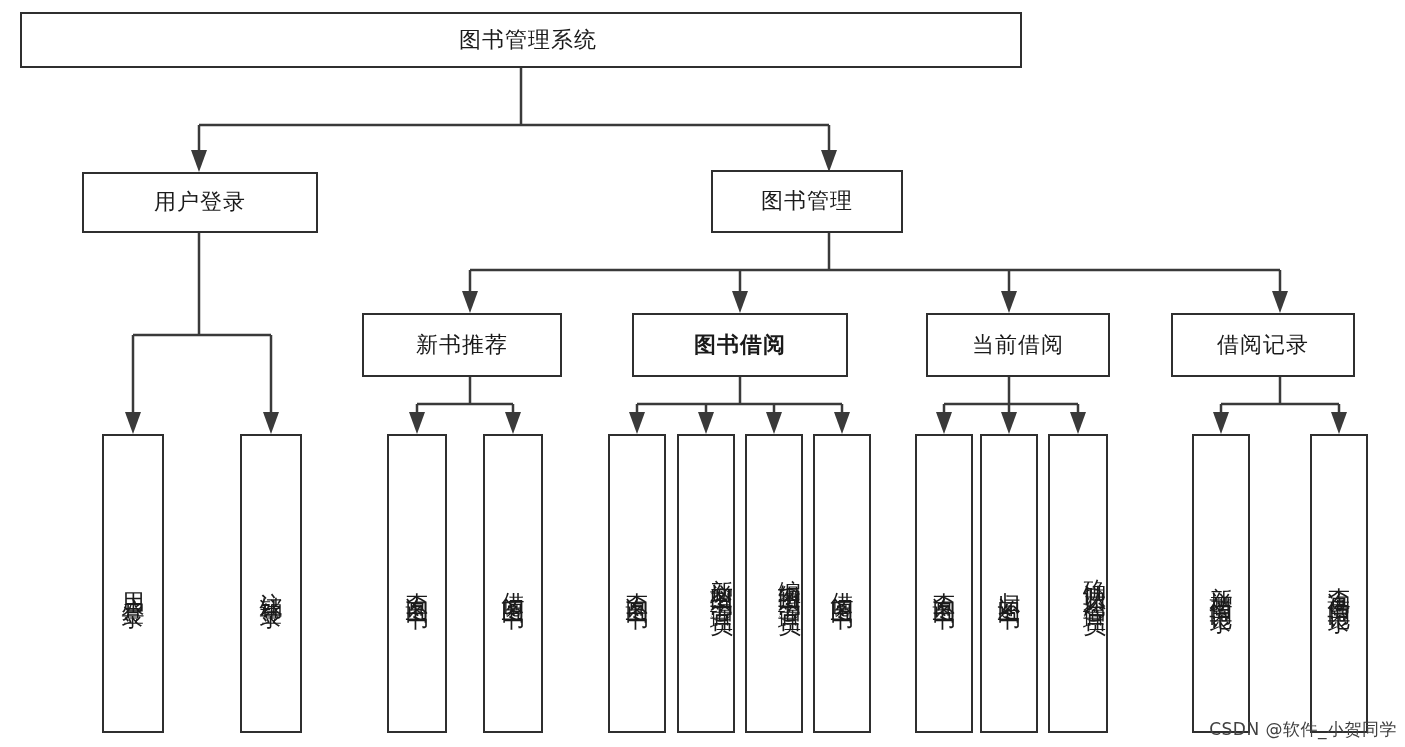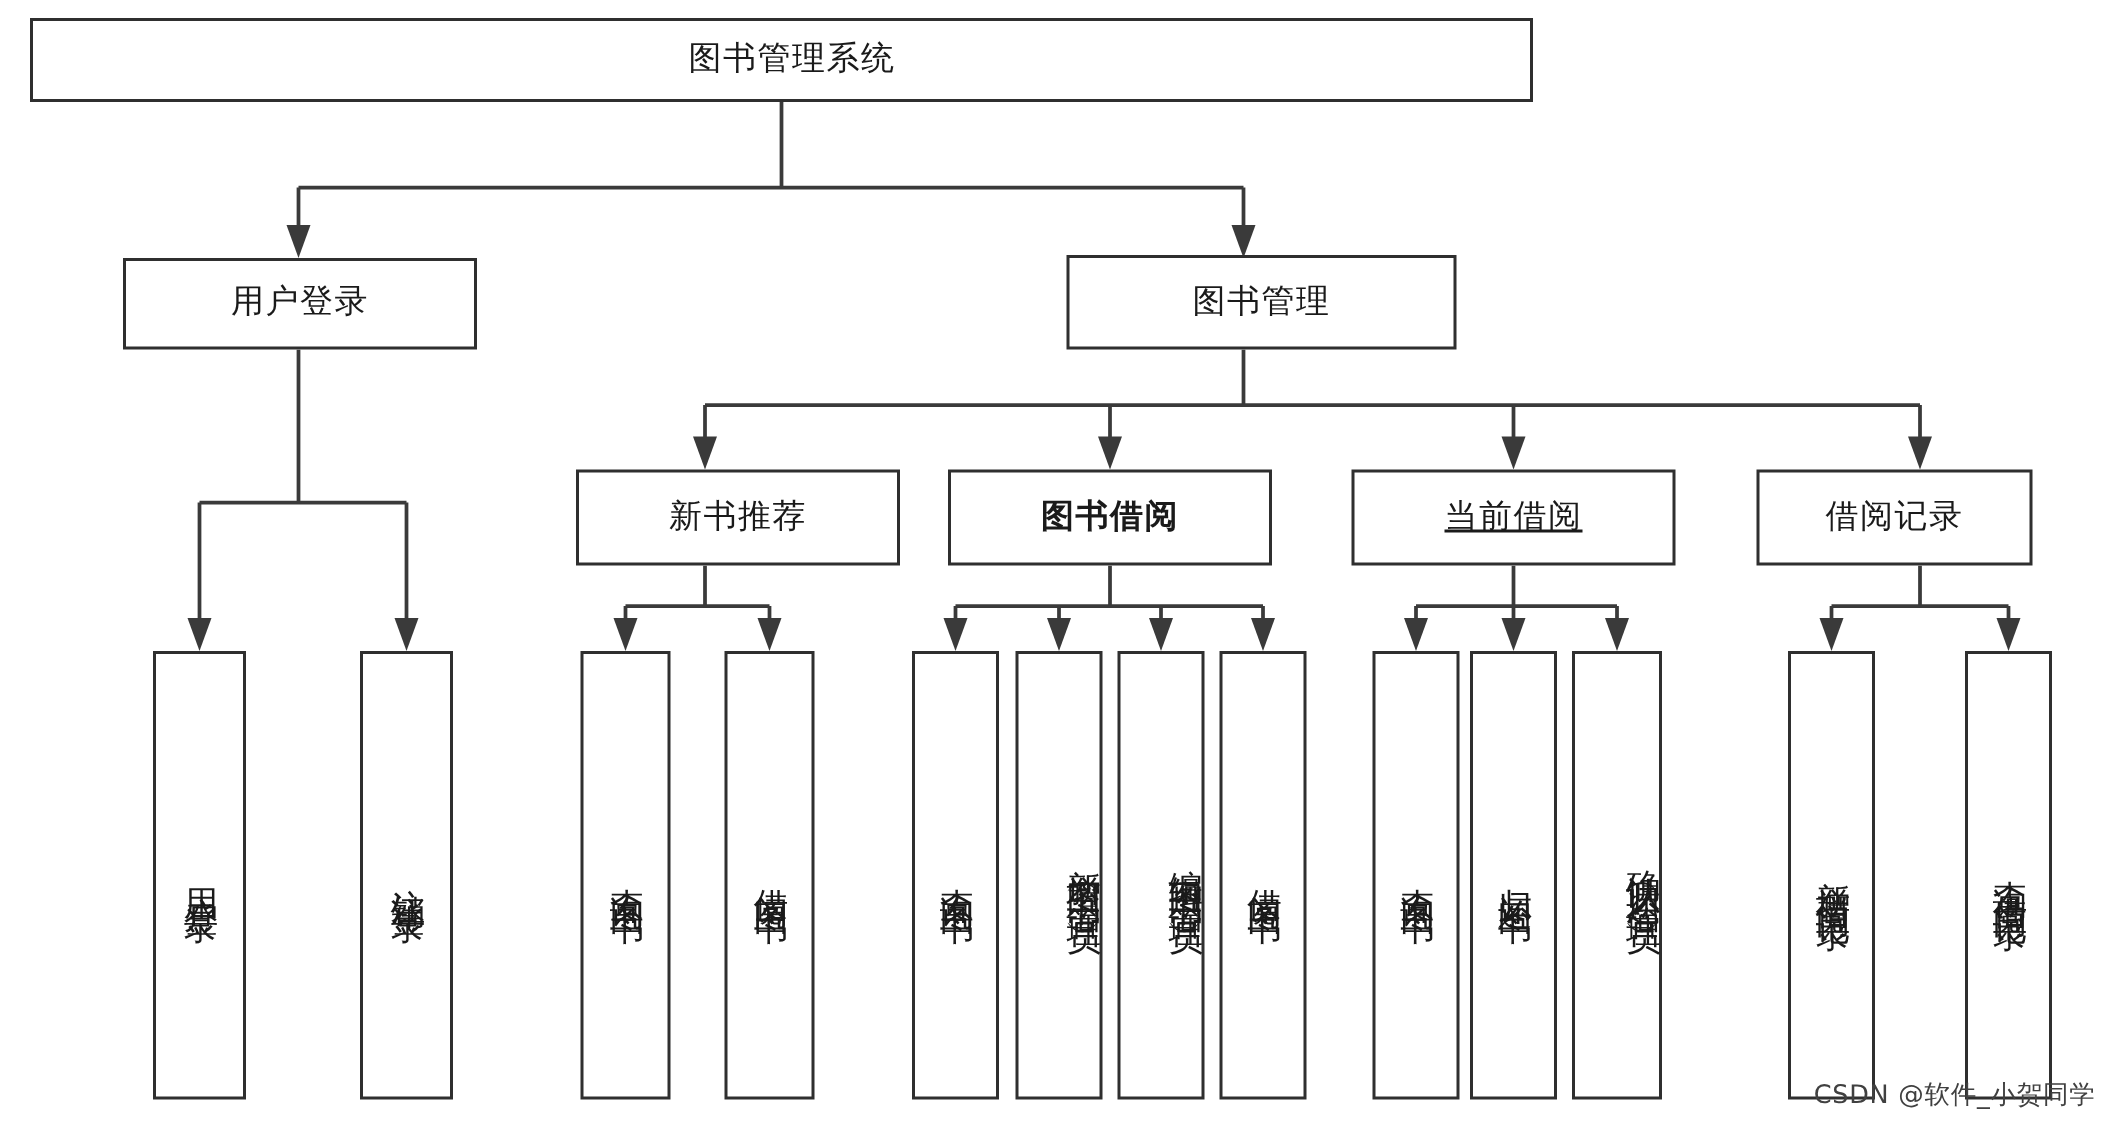"图书管理" div.node { font-family: Liberation Serif, serif -> none; width: 260px -> 192px }
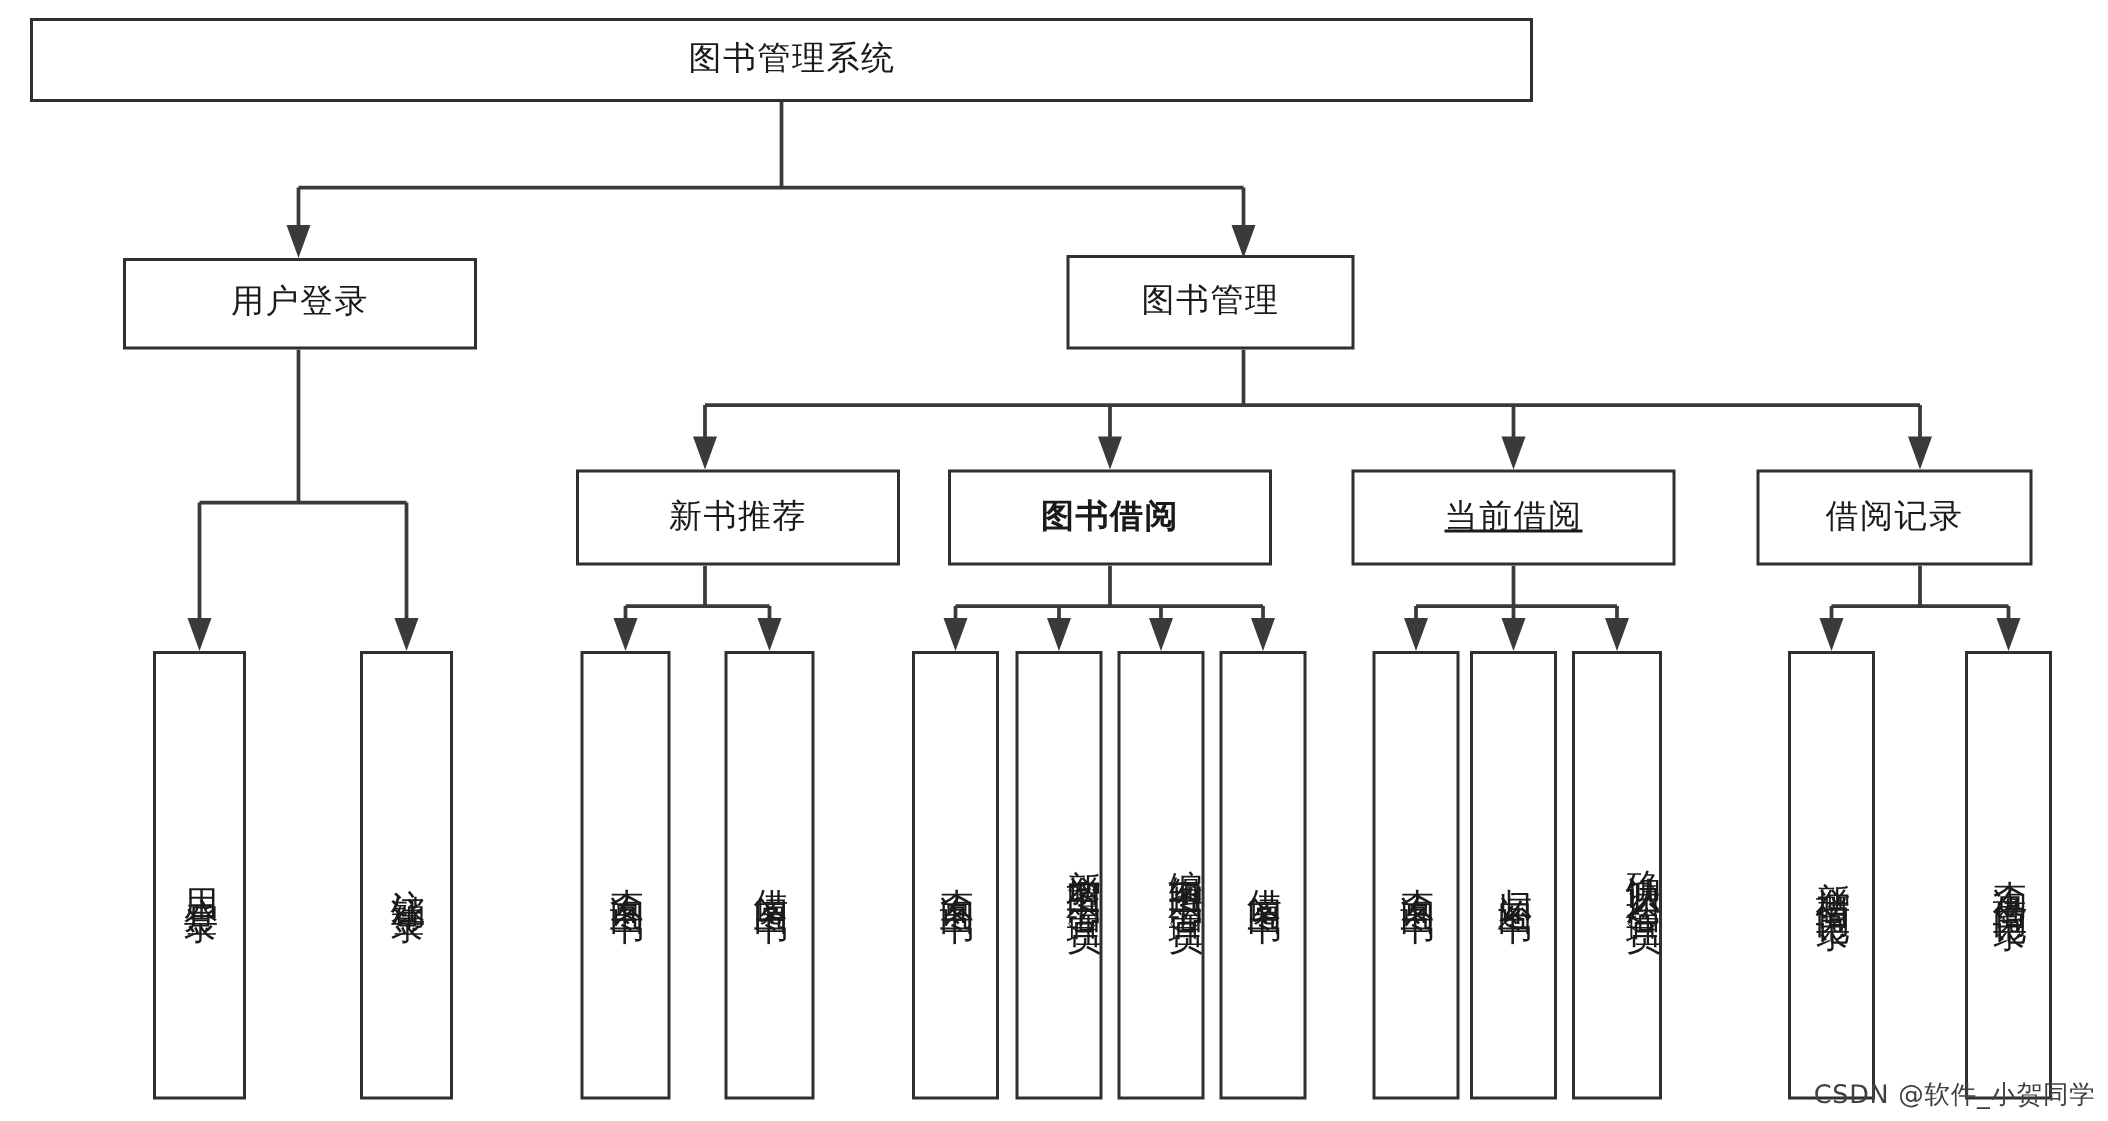"新书推荐" div.node { margin-left: 22px -> none; width: 216px -> 200px }
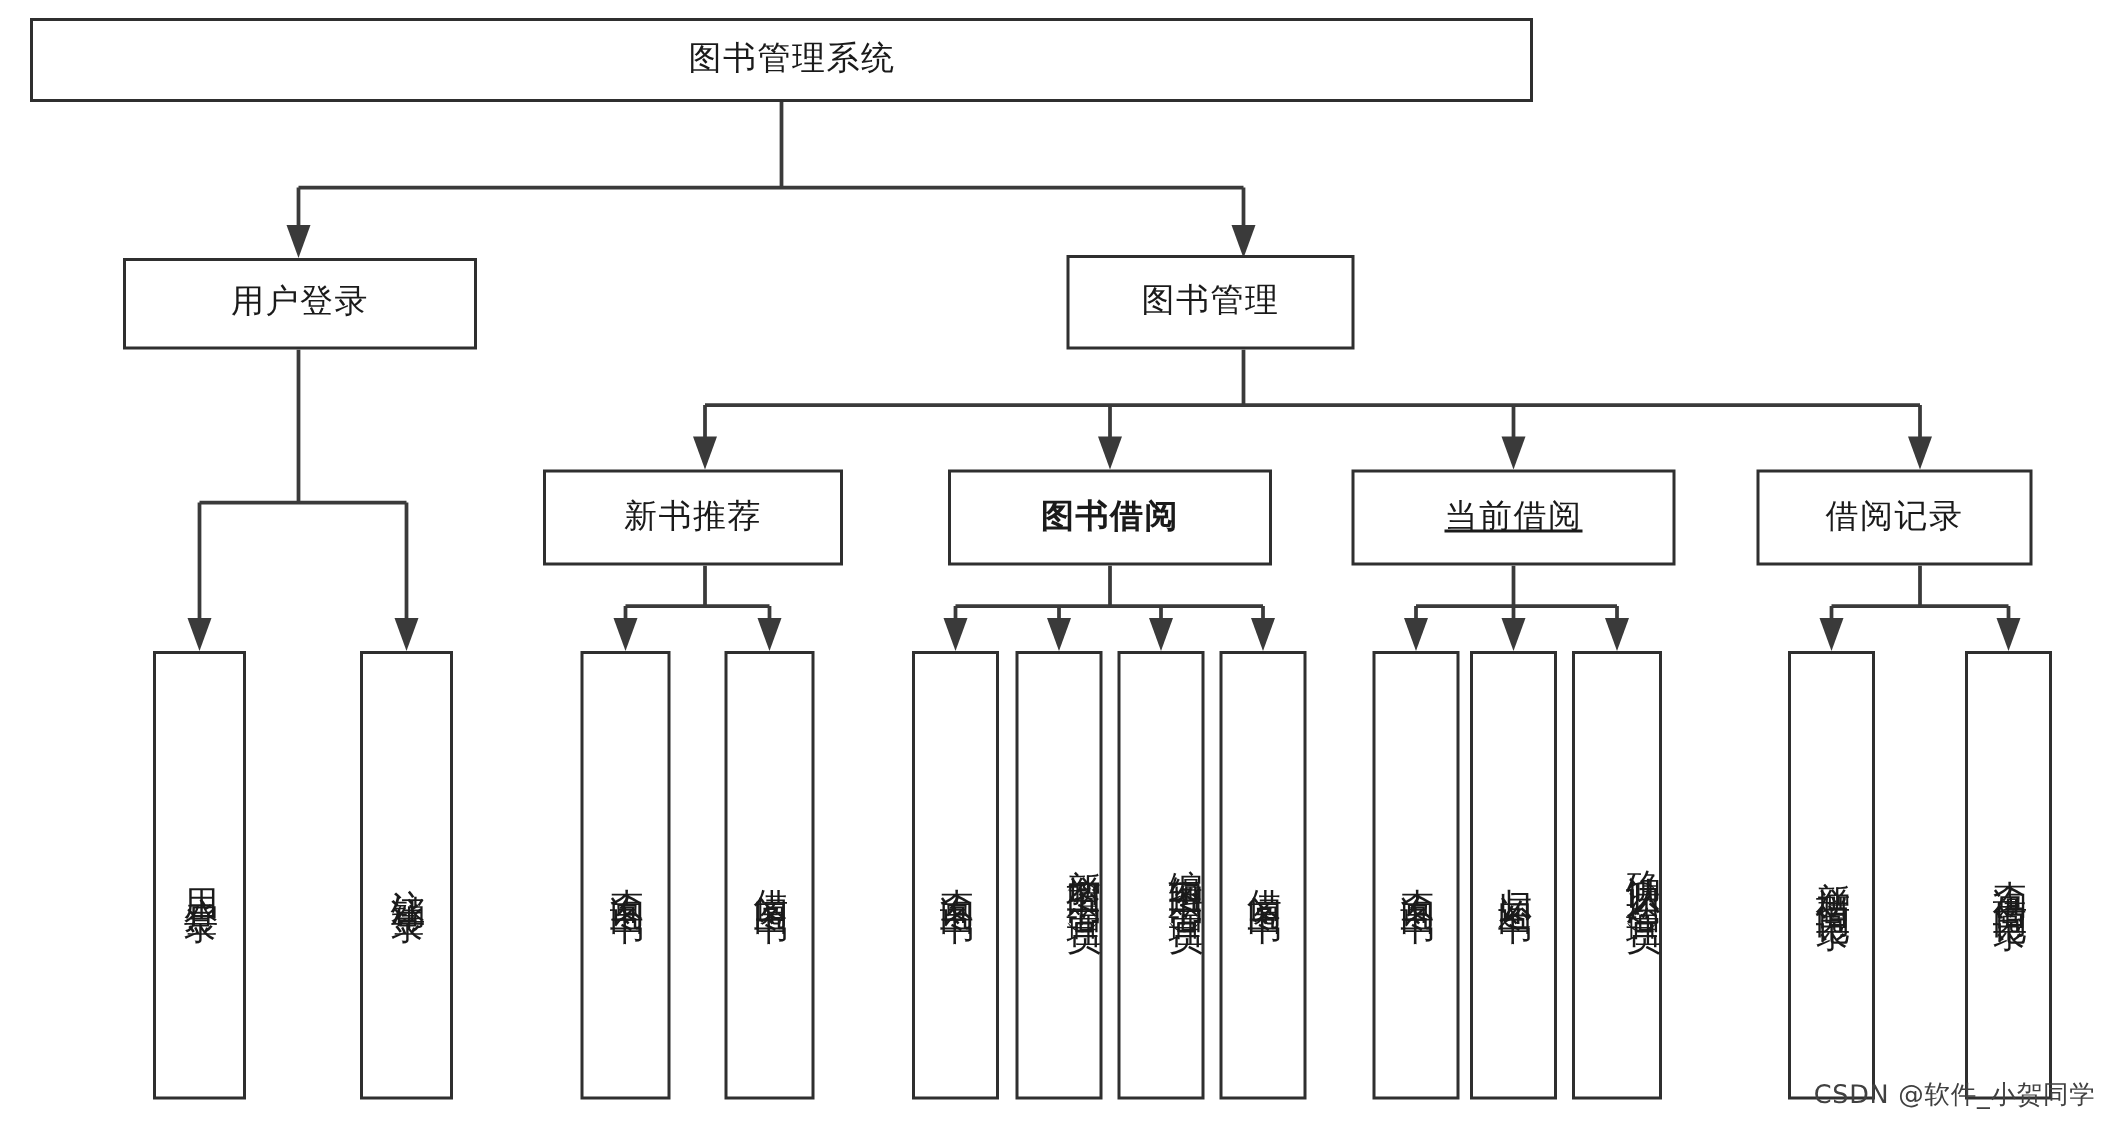"当前借阅" div.node { left: 901px -> 926px; text-decoration: underline -> none; width: 216px -> 184px }
